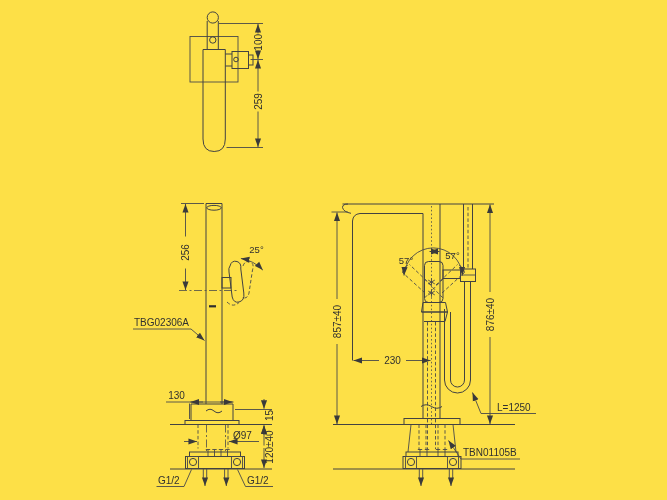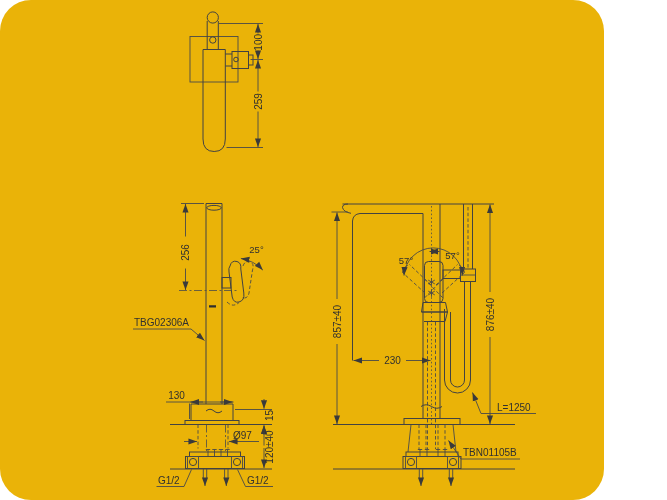"25°" .frame { background: #eab308 -> #fde047; border-radius: 31px -> none; width: 604px -> 667px }
